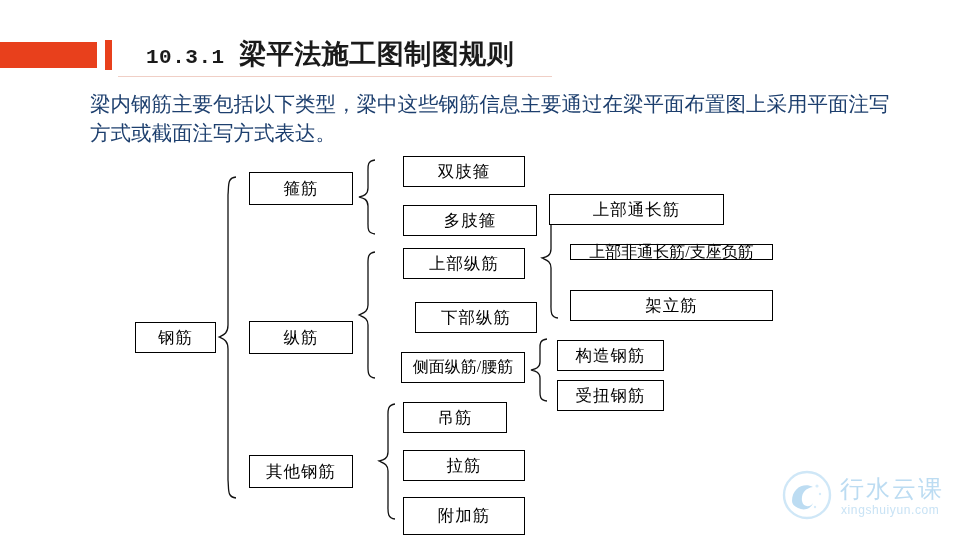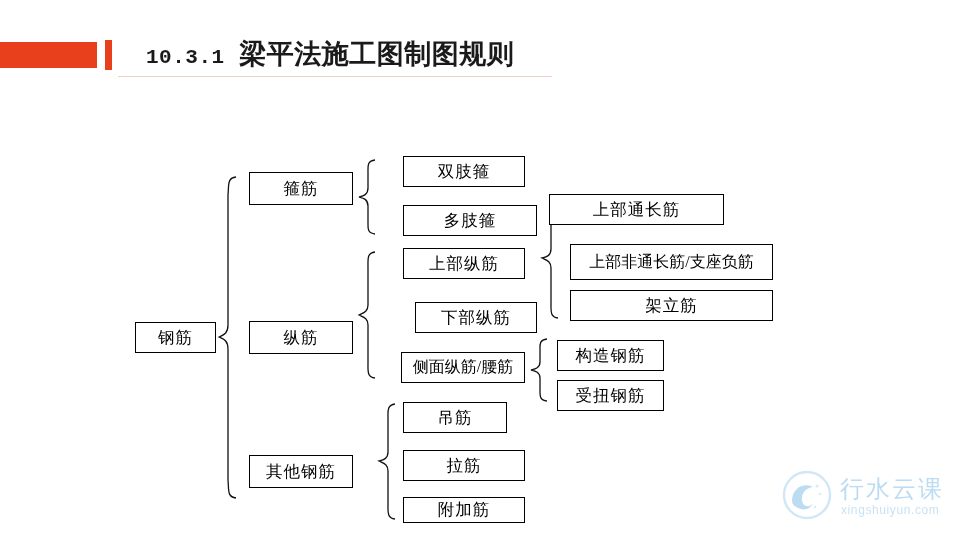"梁内钢筋主要包括以下类型，梁中这些钢筋信息主要通过在梁平面布置图上采用平面注写方" div.para { html: none -> <div>梁内钢筋主要包括以下类型，梁中这些钢筋信息主要通过在梁平面布置图上采用平面注写方式或截面注写方式表达。</div> }
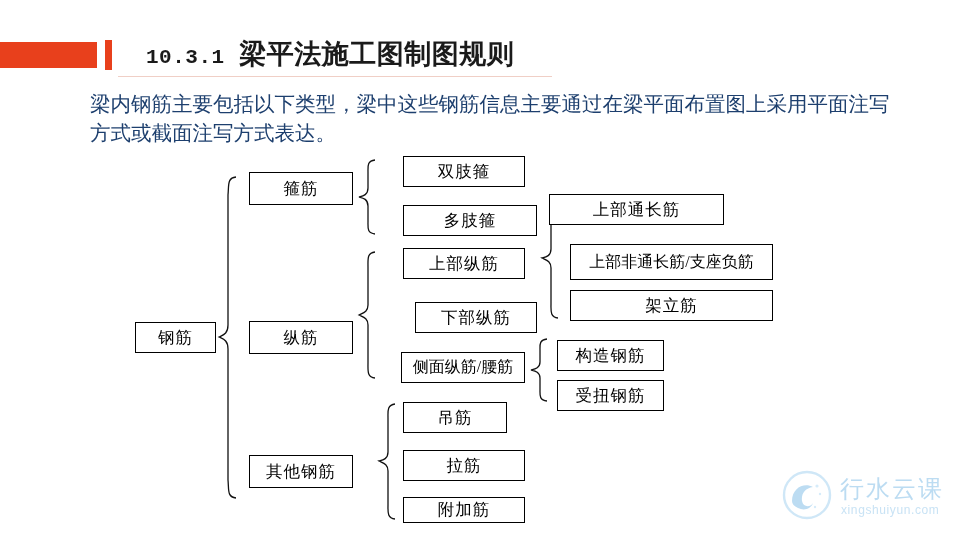"上部非通长筋/支座负筋" div.nbox { height: 36px -> 16px }
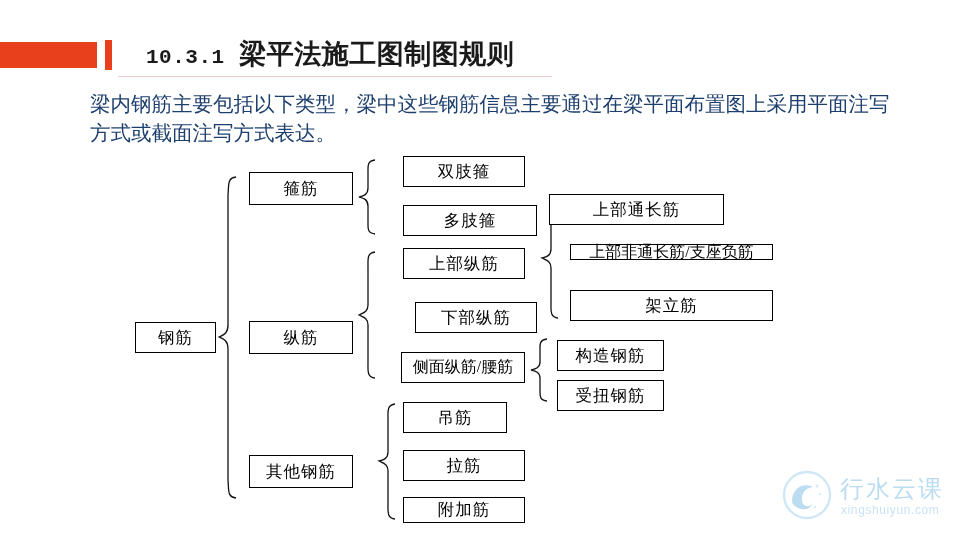"附加筋" div.nbox { height: 26px -> 38px }
